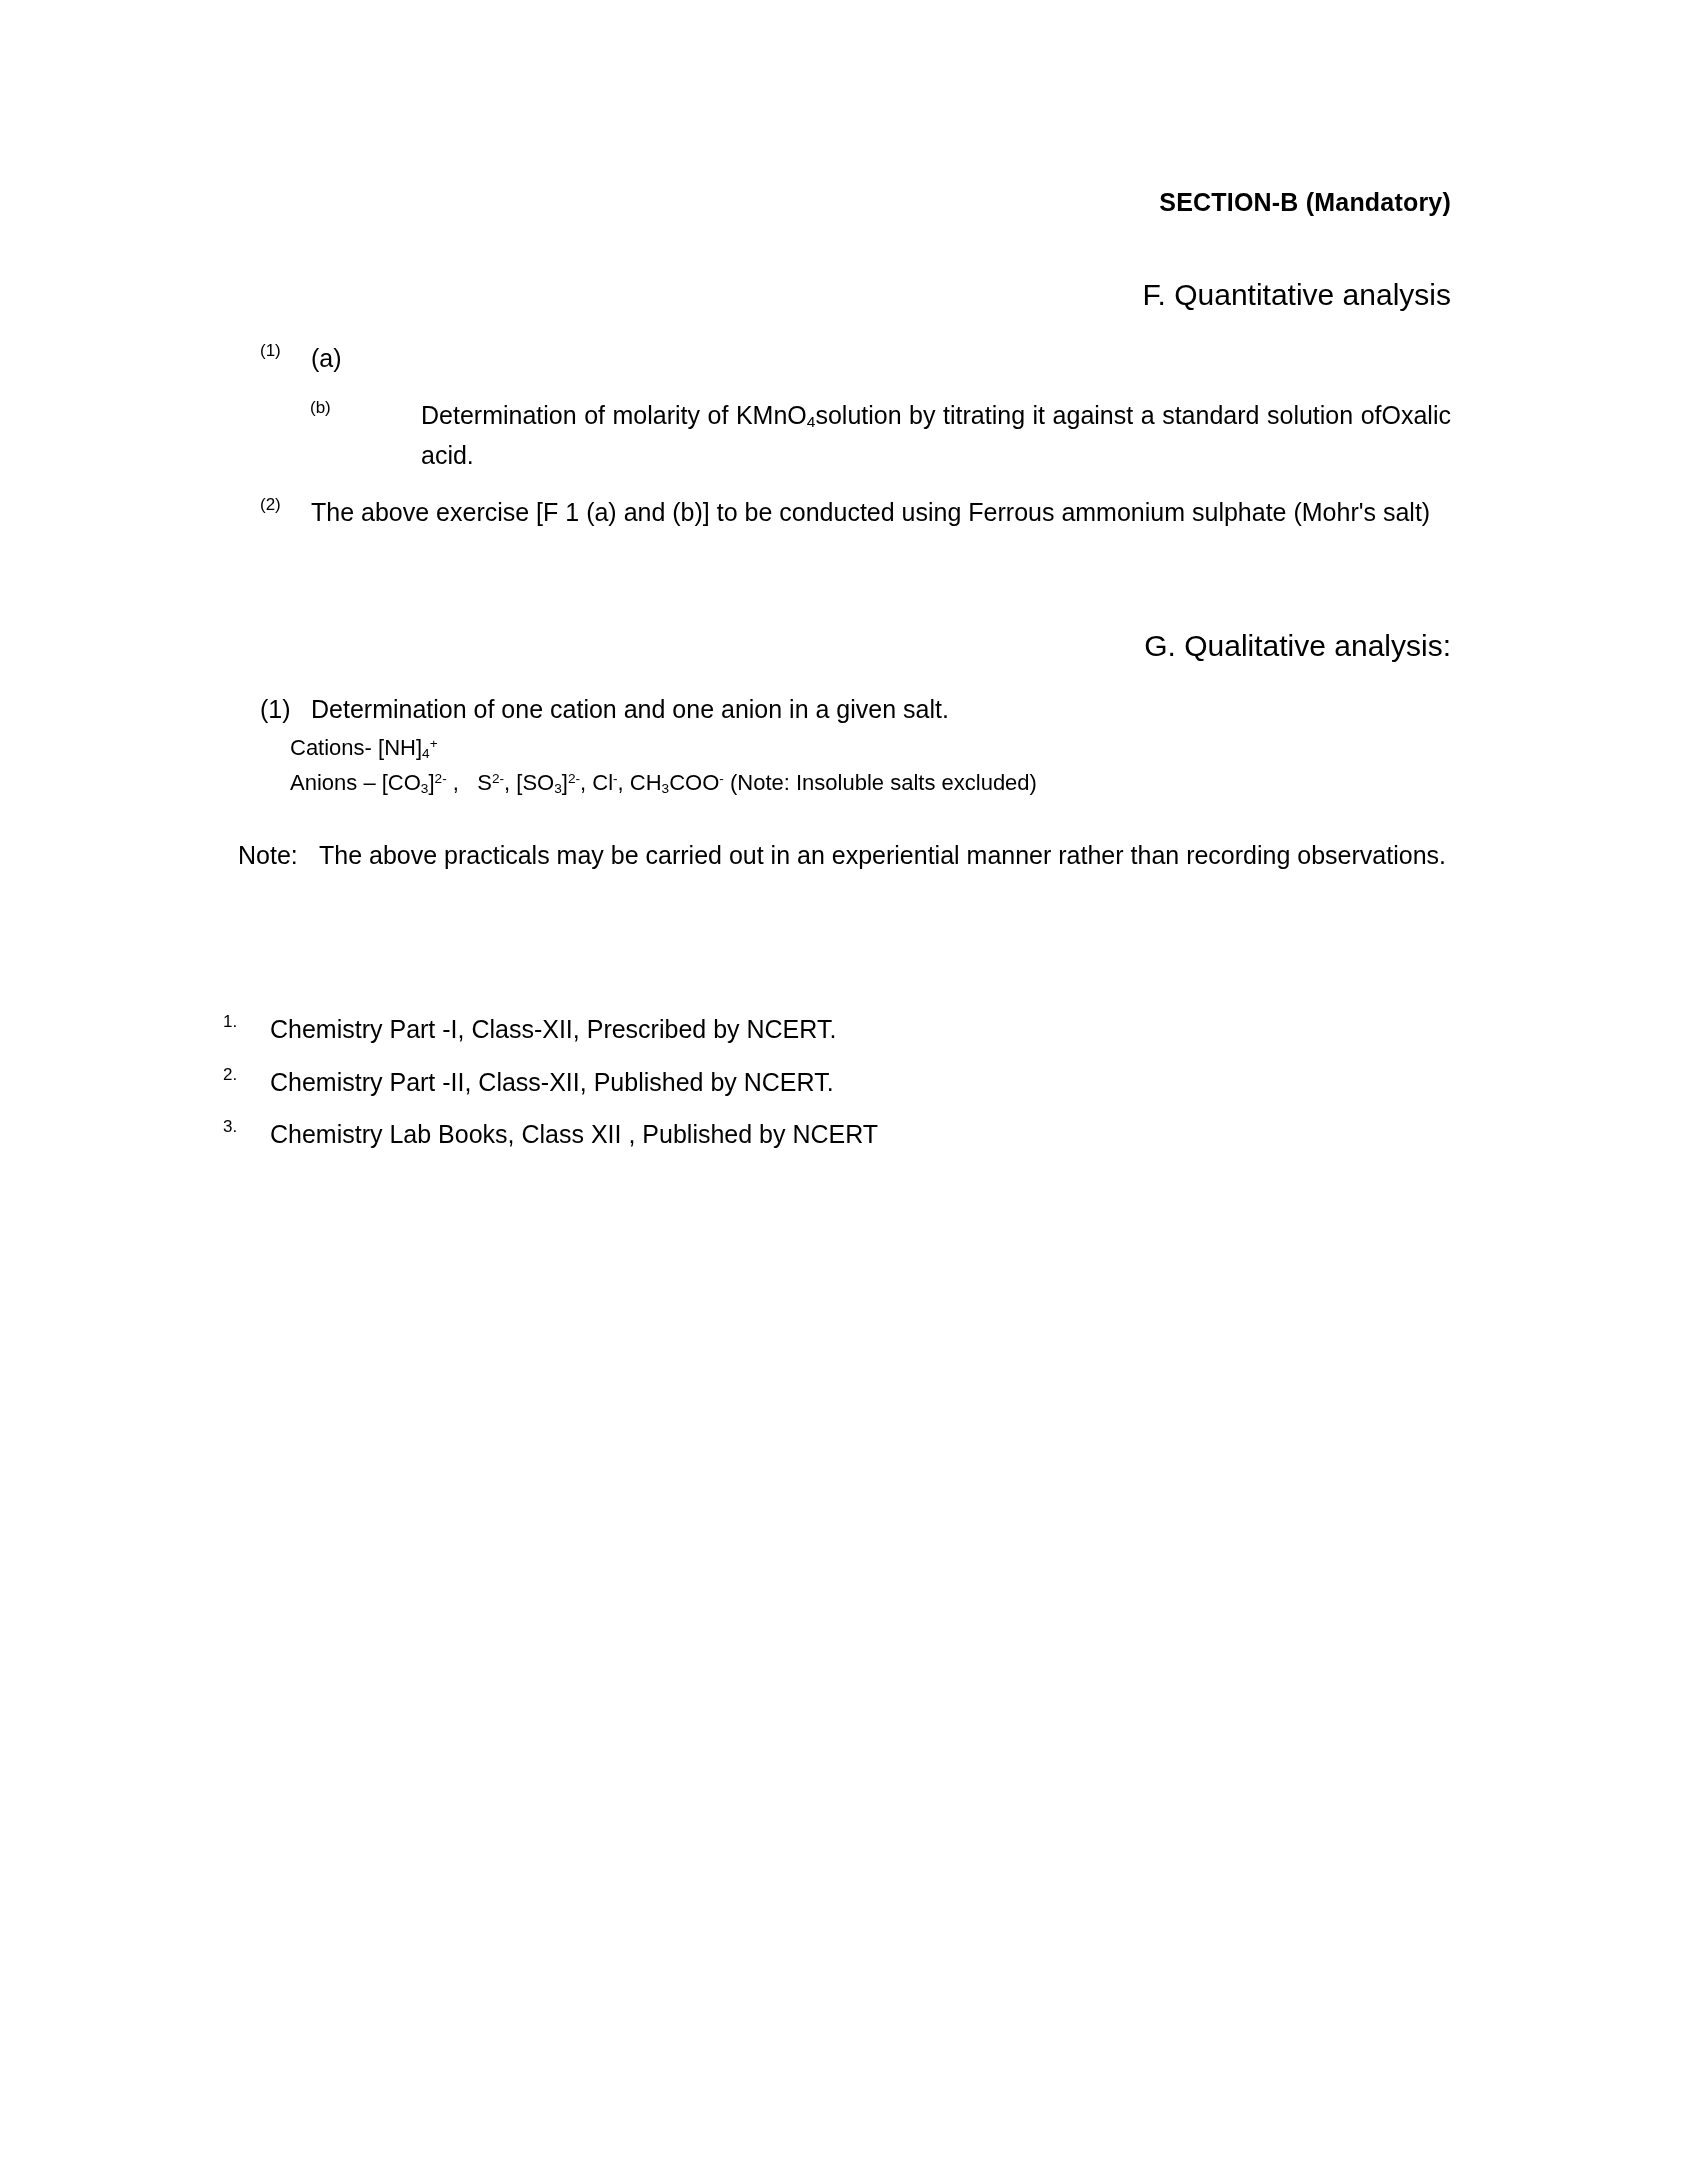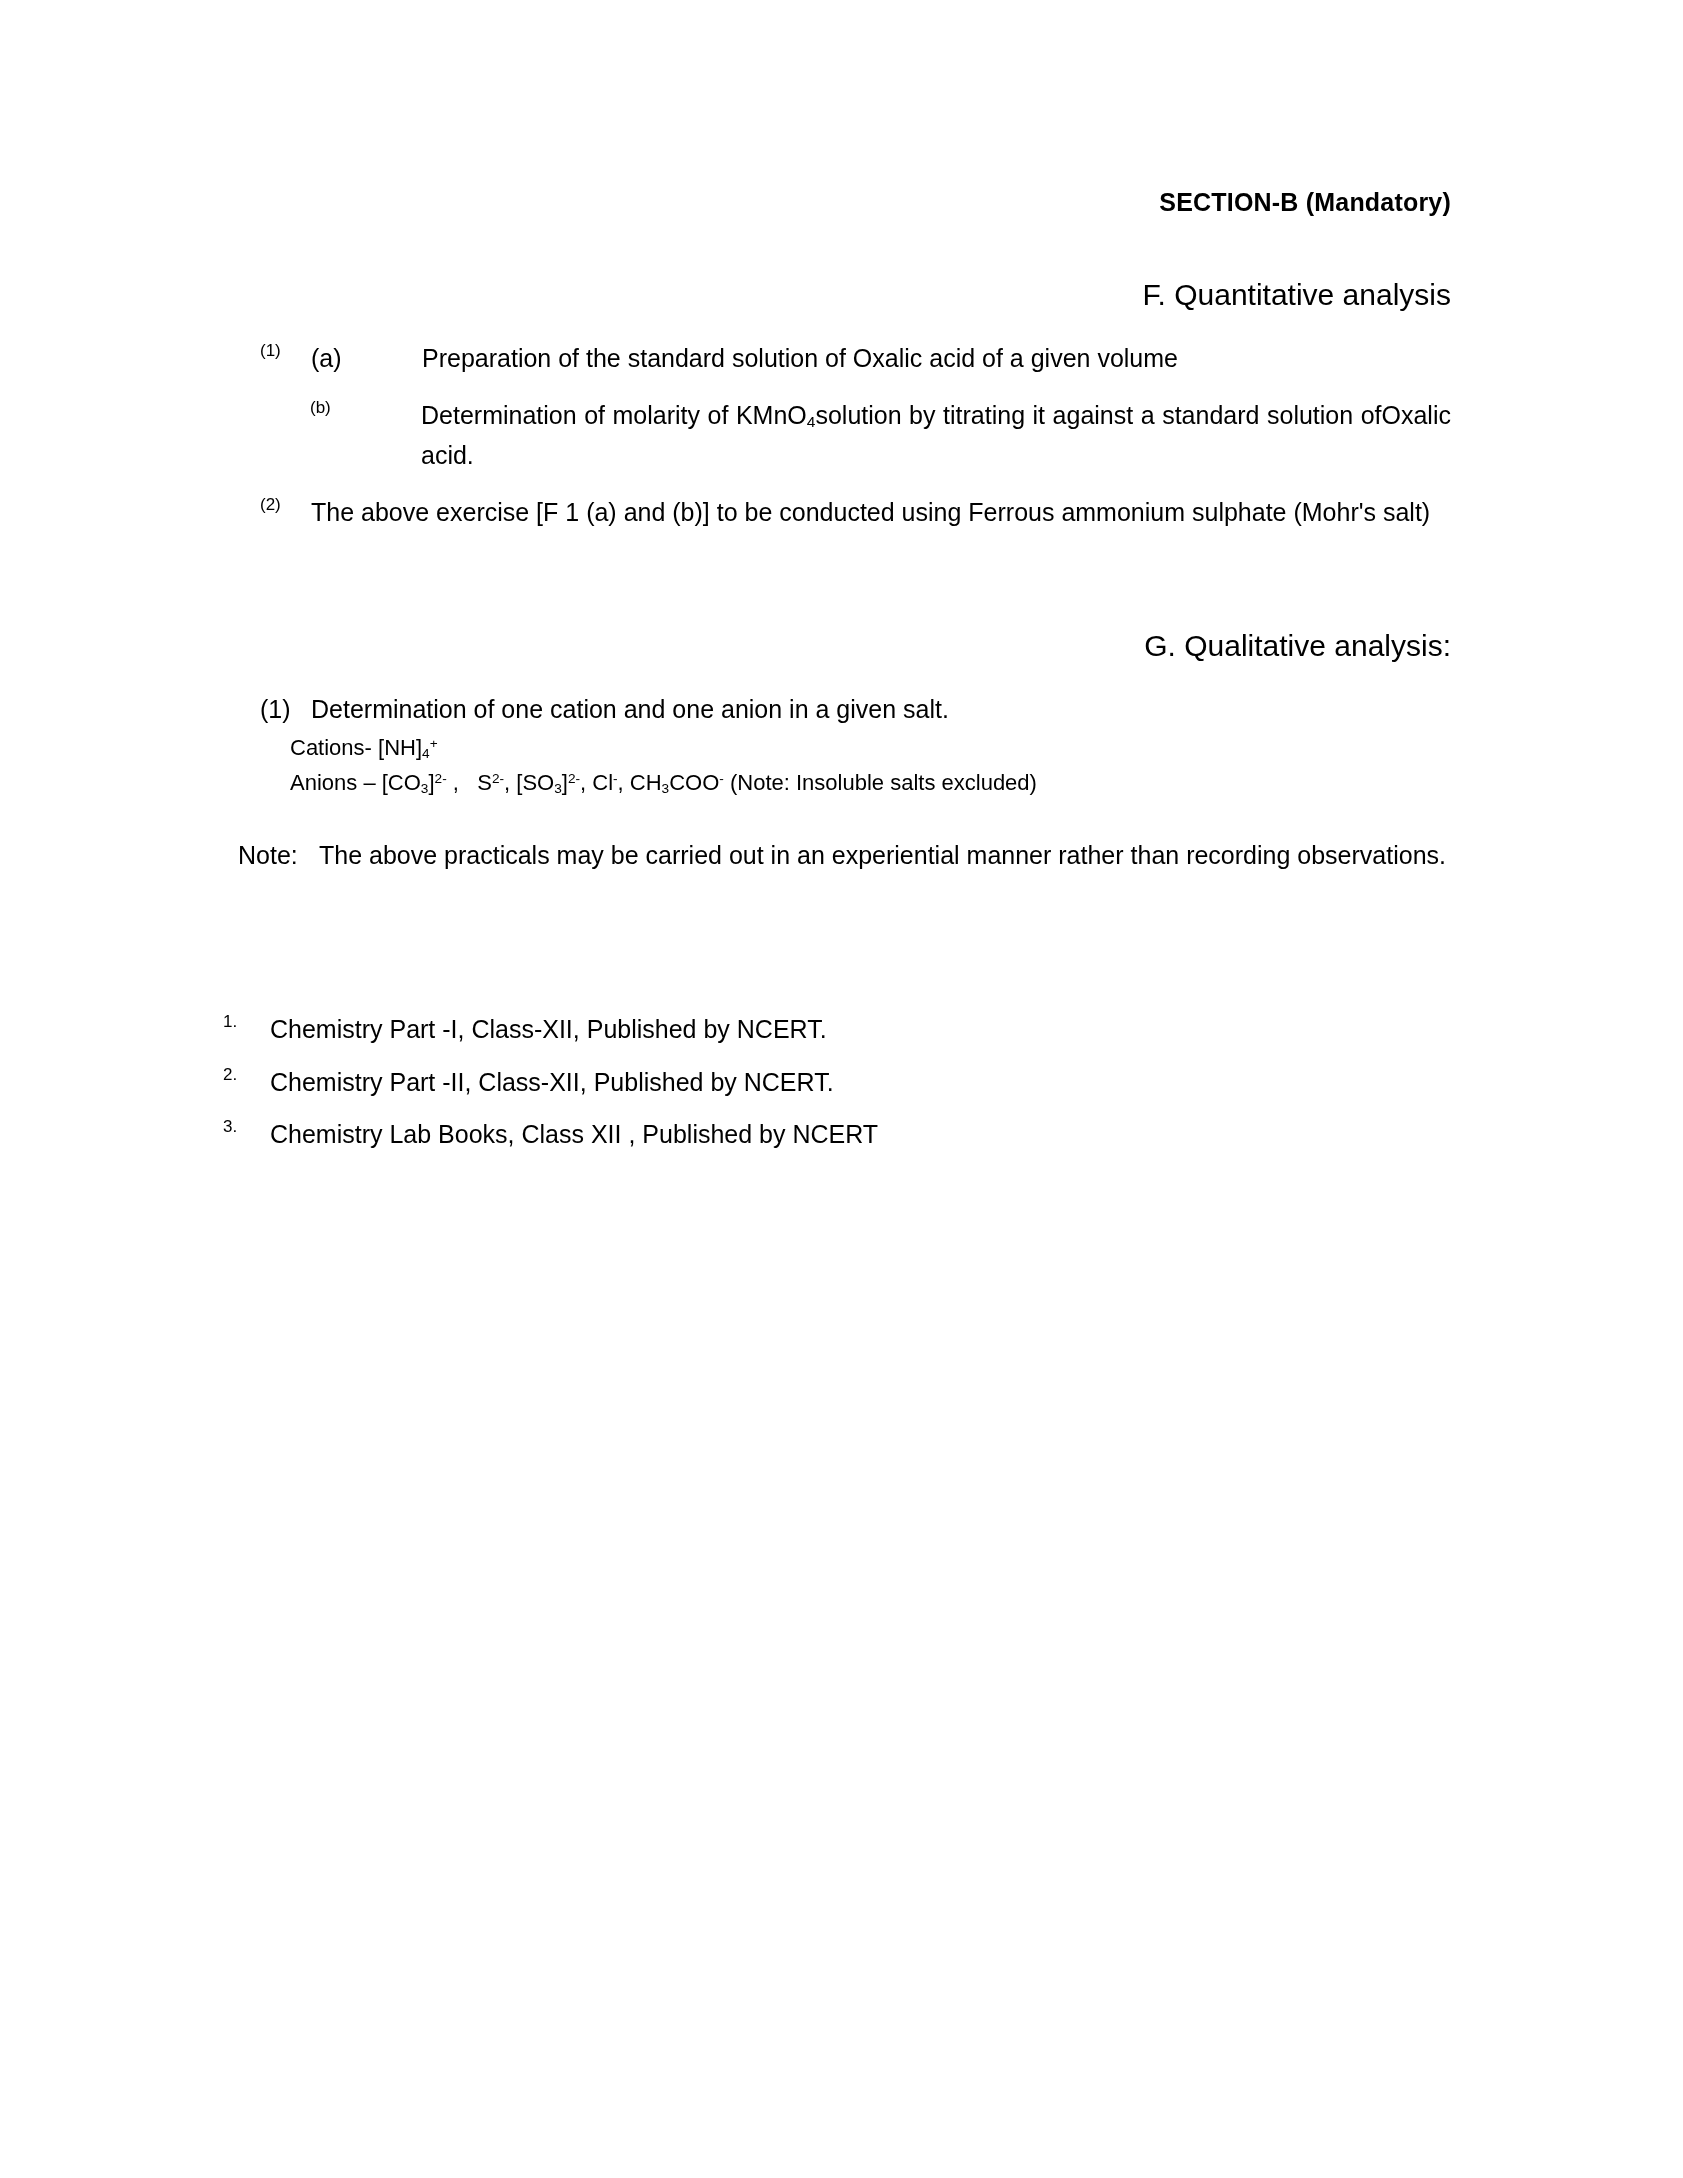"Preparation of the standard solution" span.body { html: <span>Preparation of the standard solution of Oxalic acid of a given volume</span> -> none }
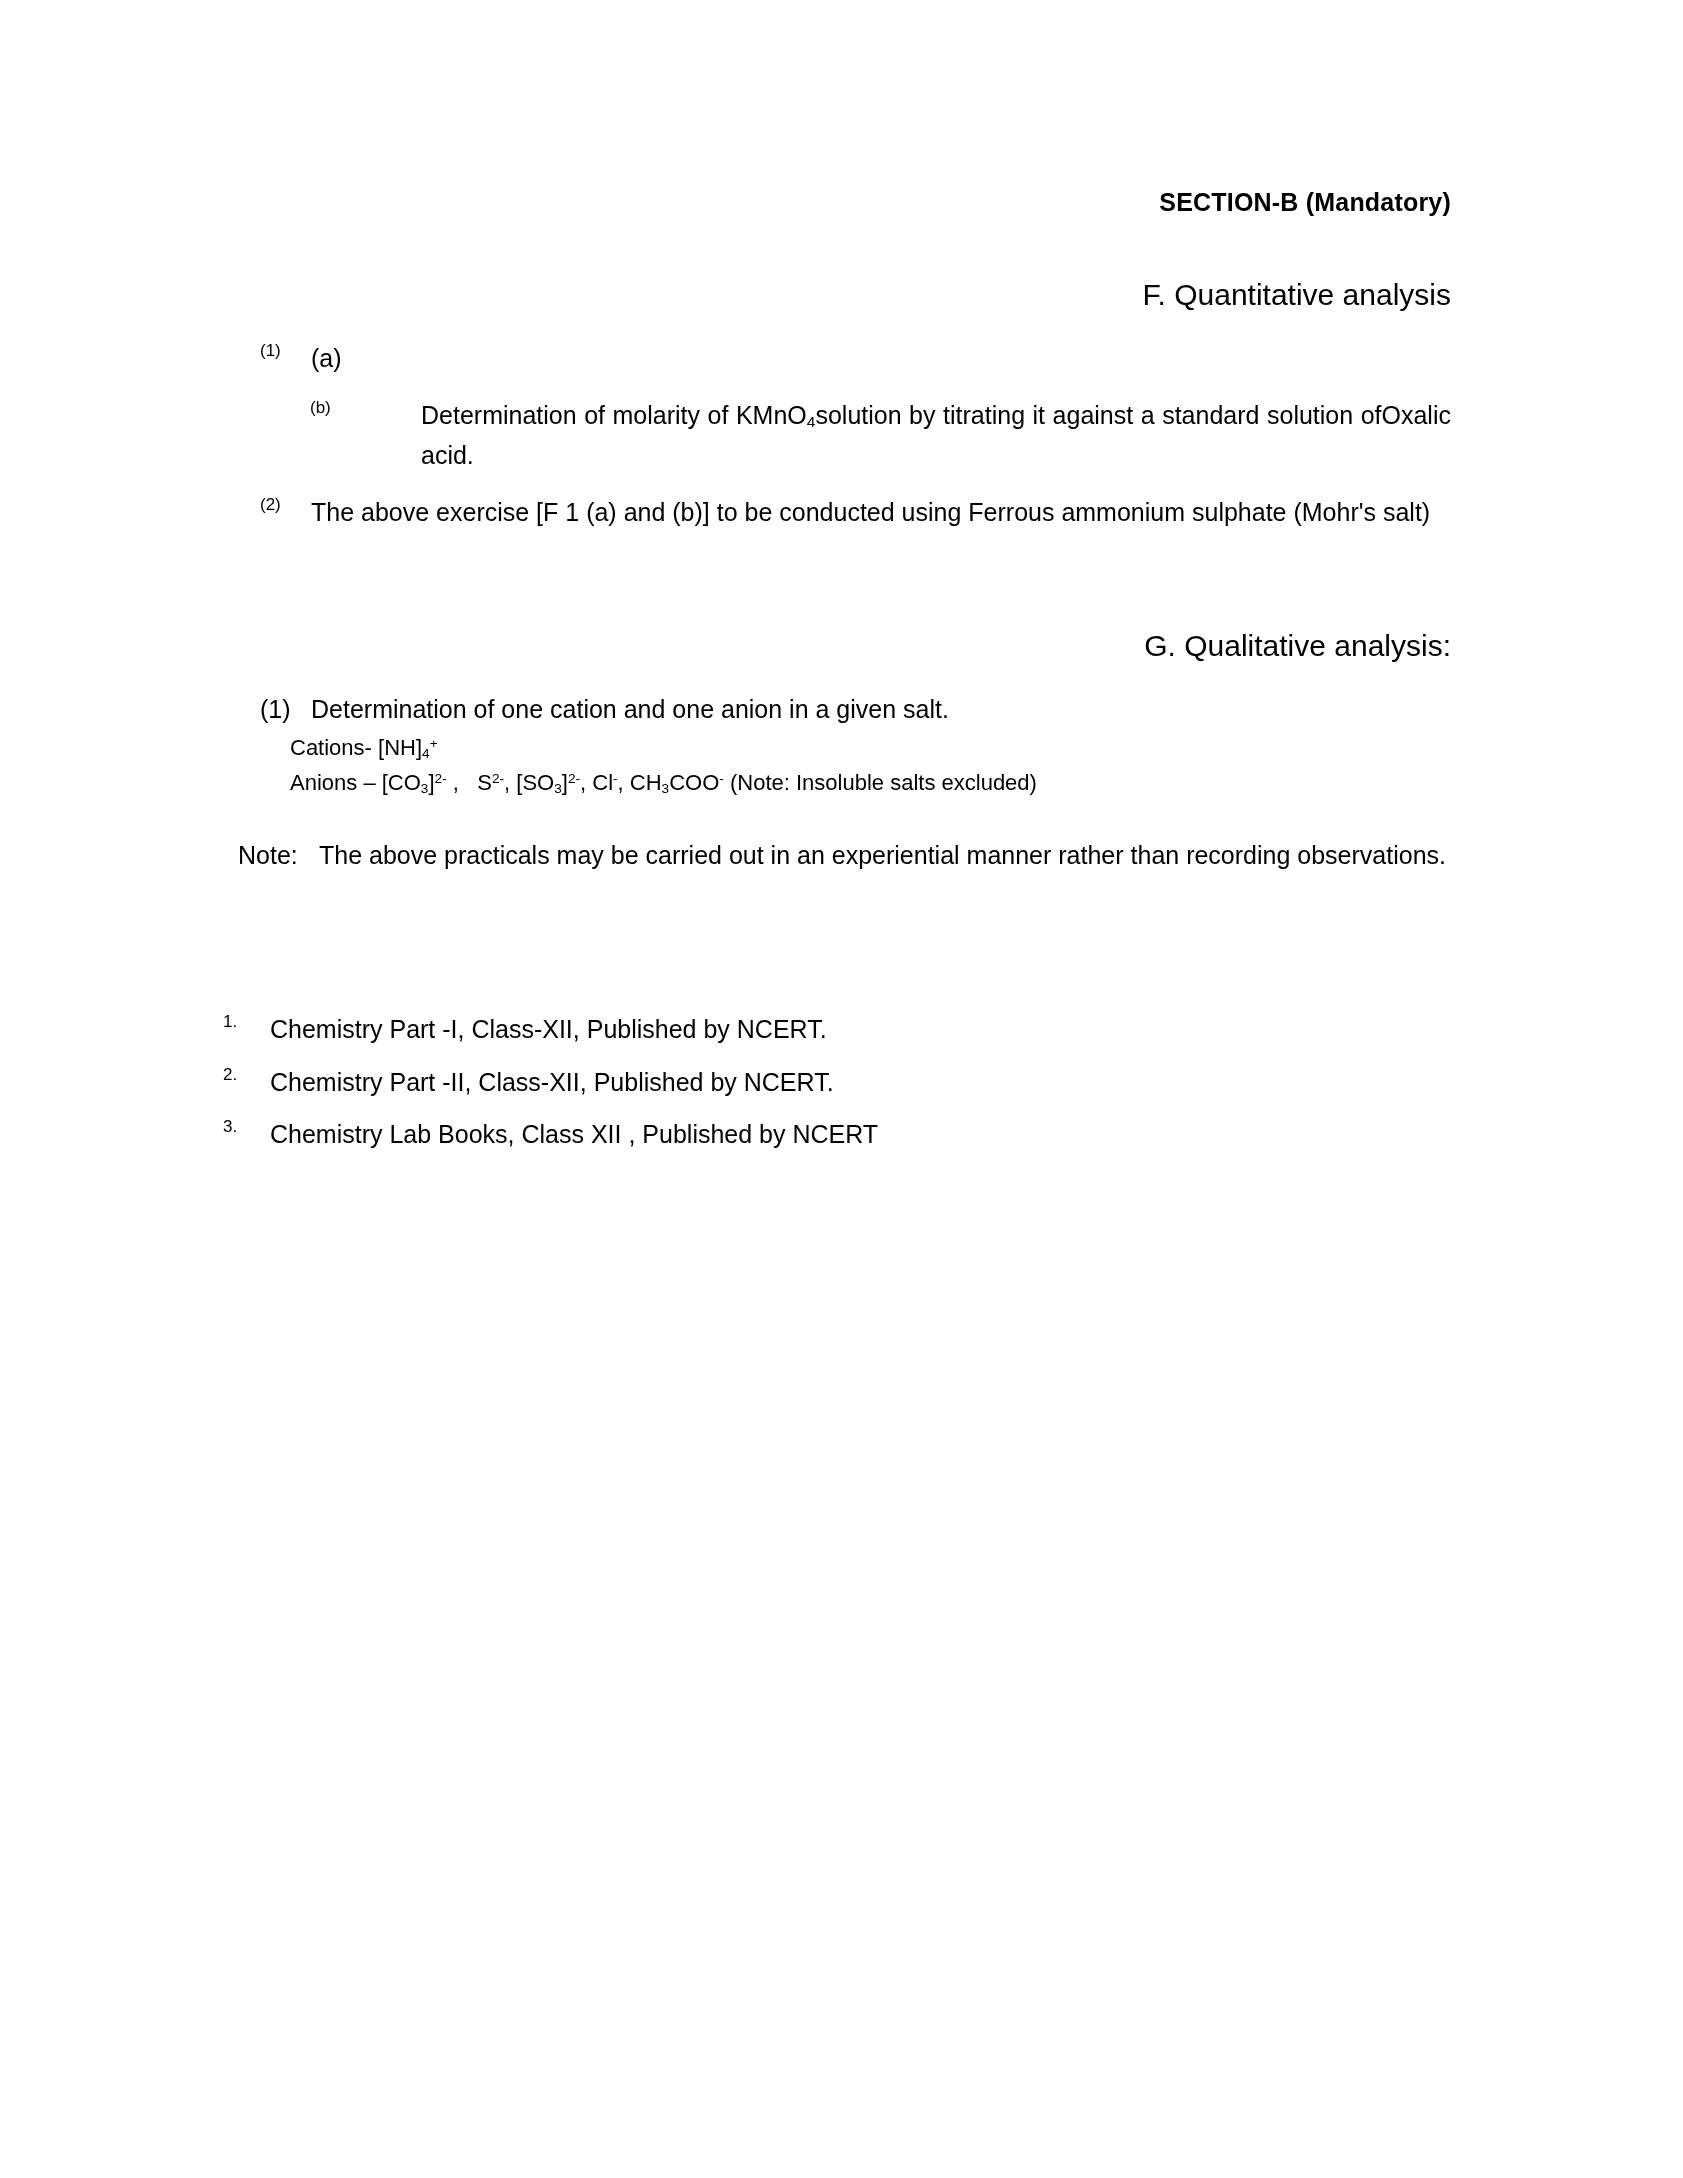"Chemistry Part -I, Class-XII, Published" span.body { text: Published -> Prescribed }
